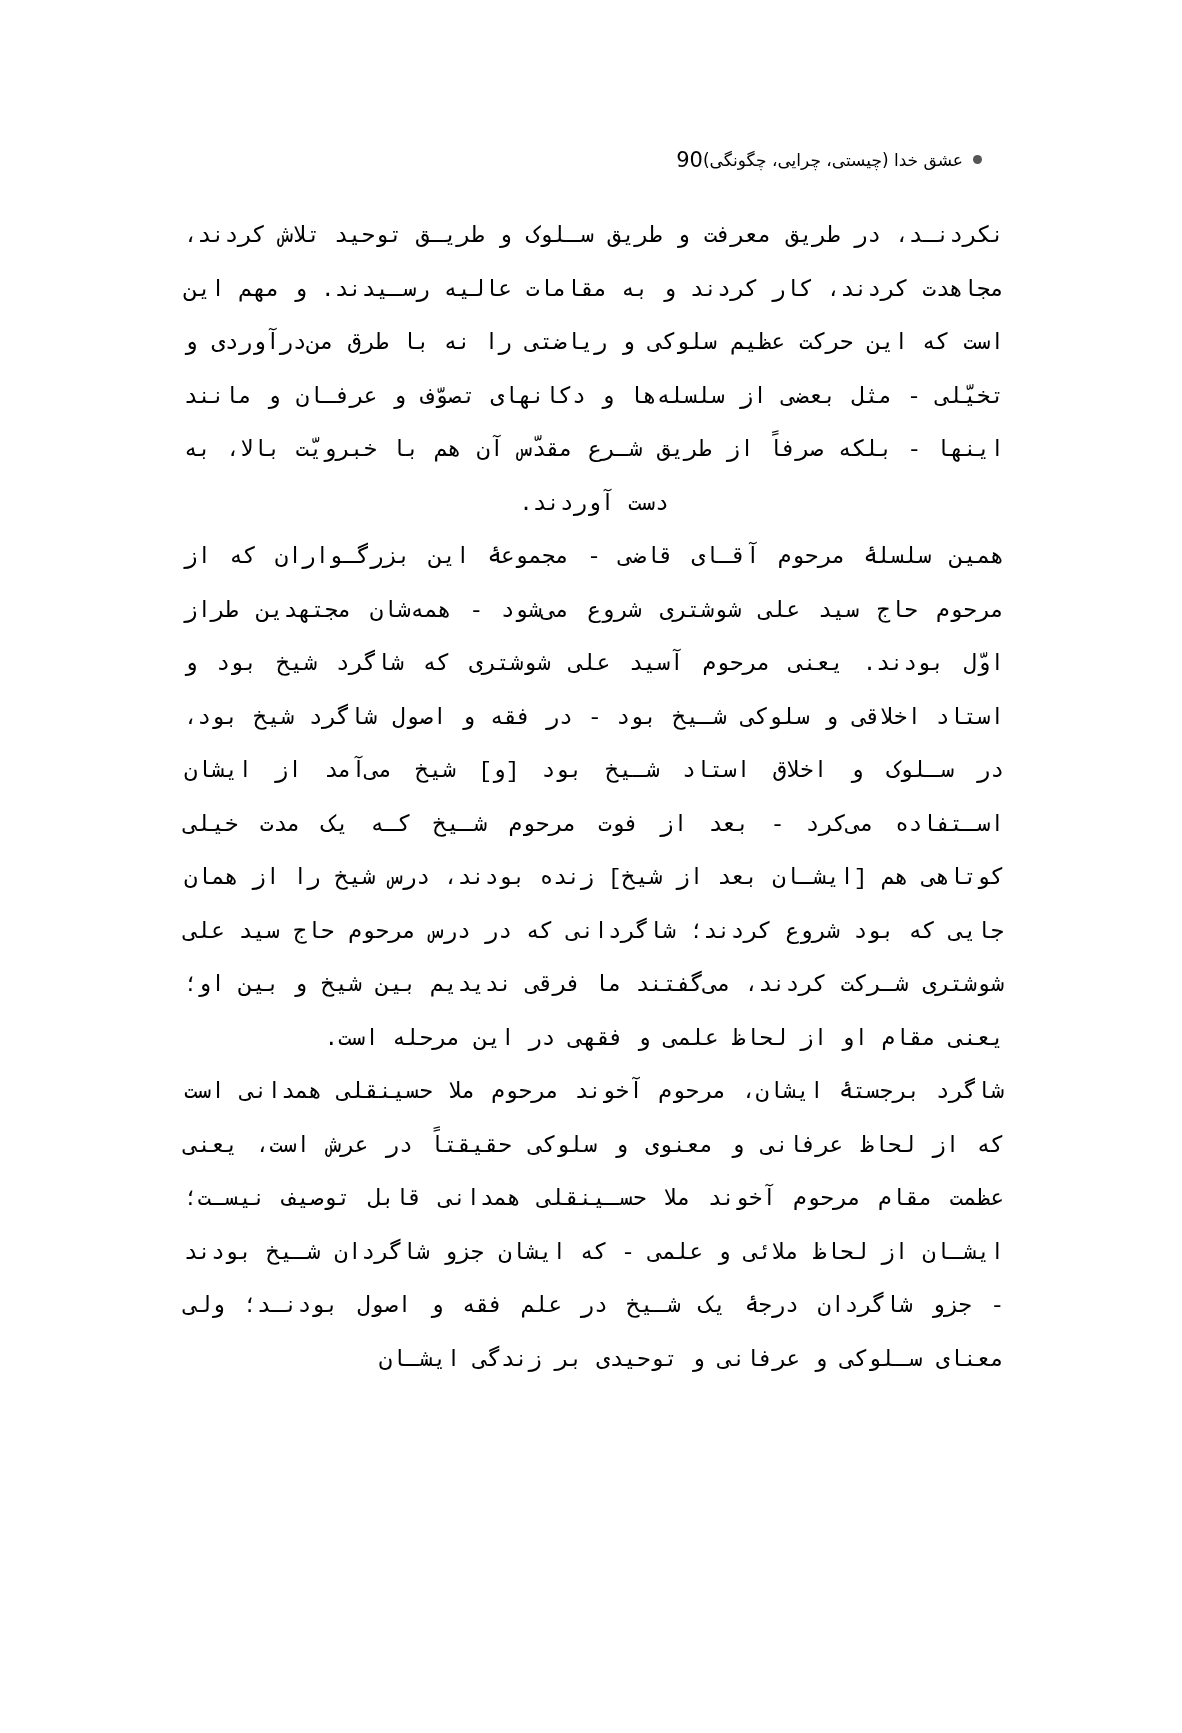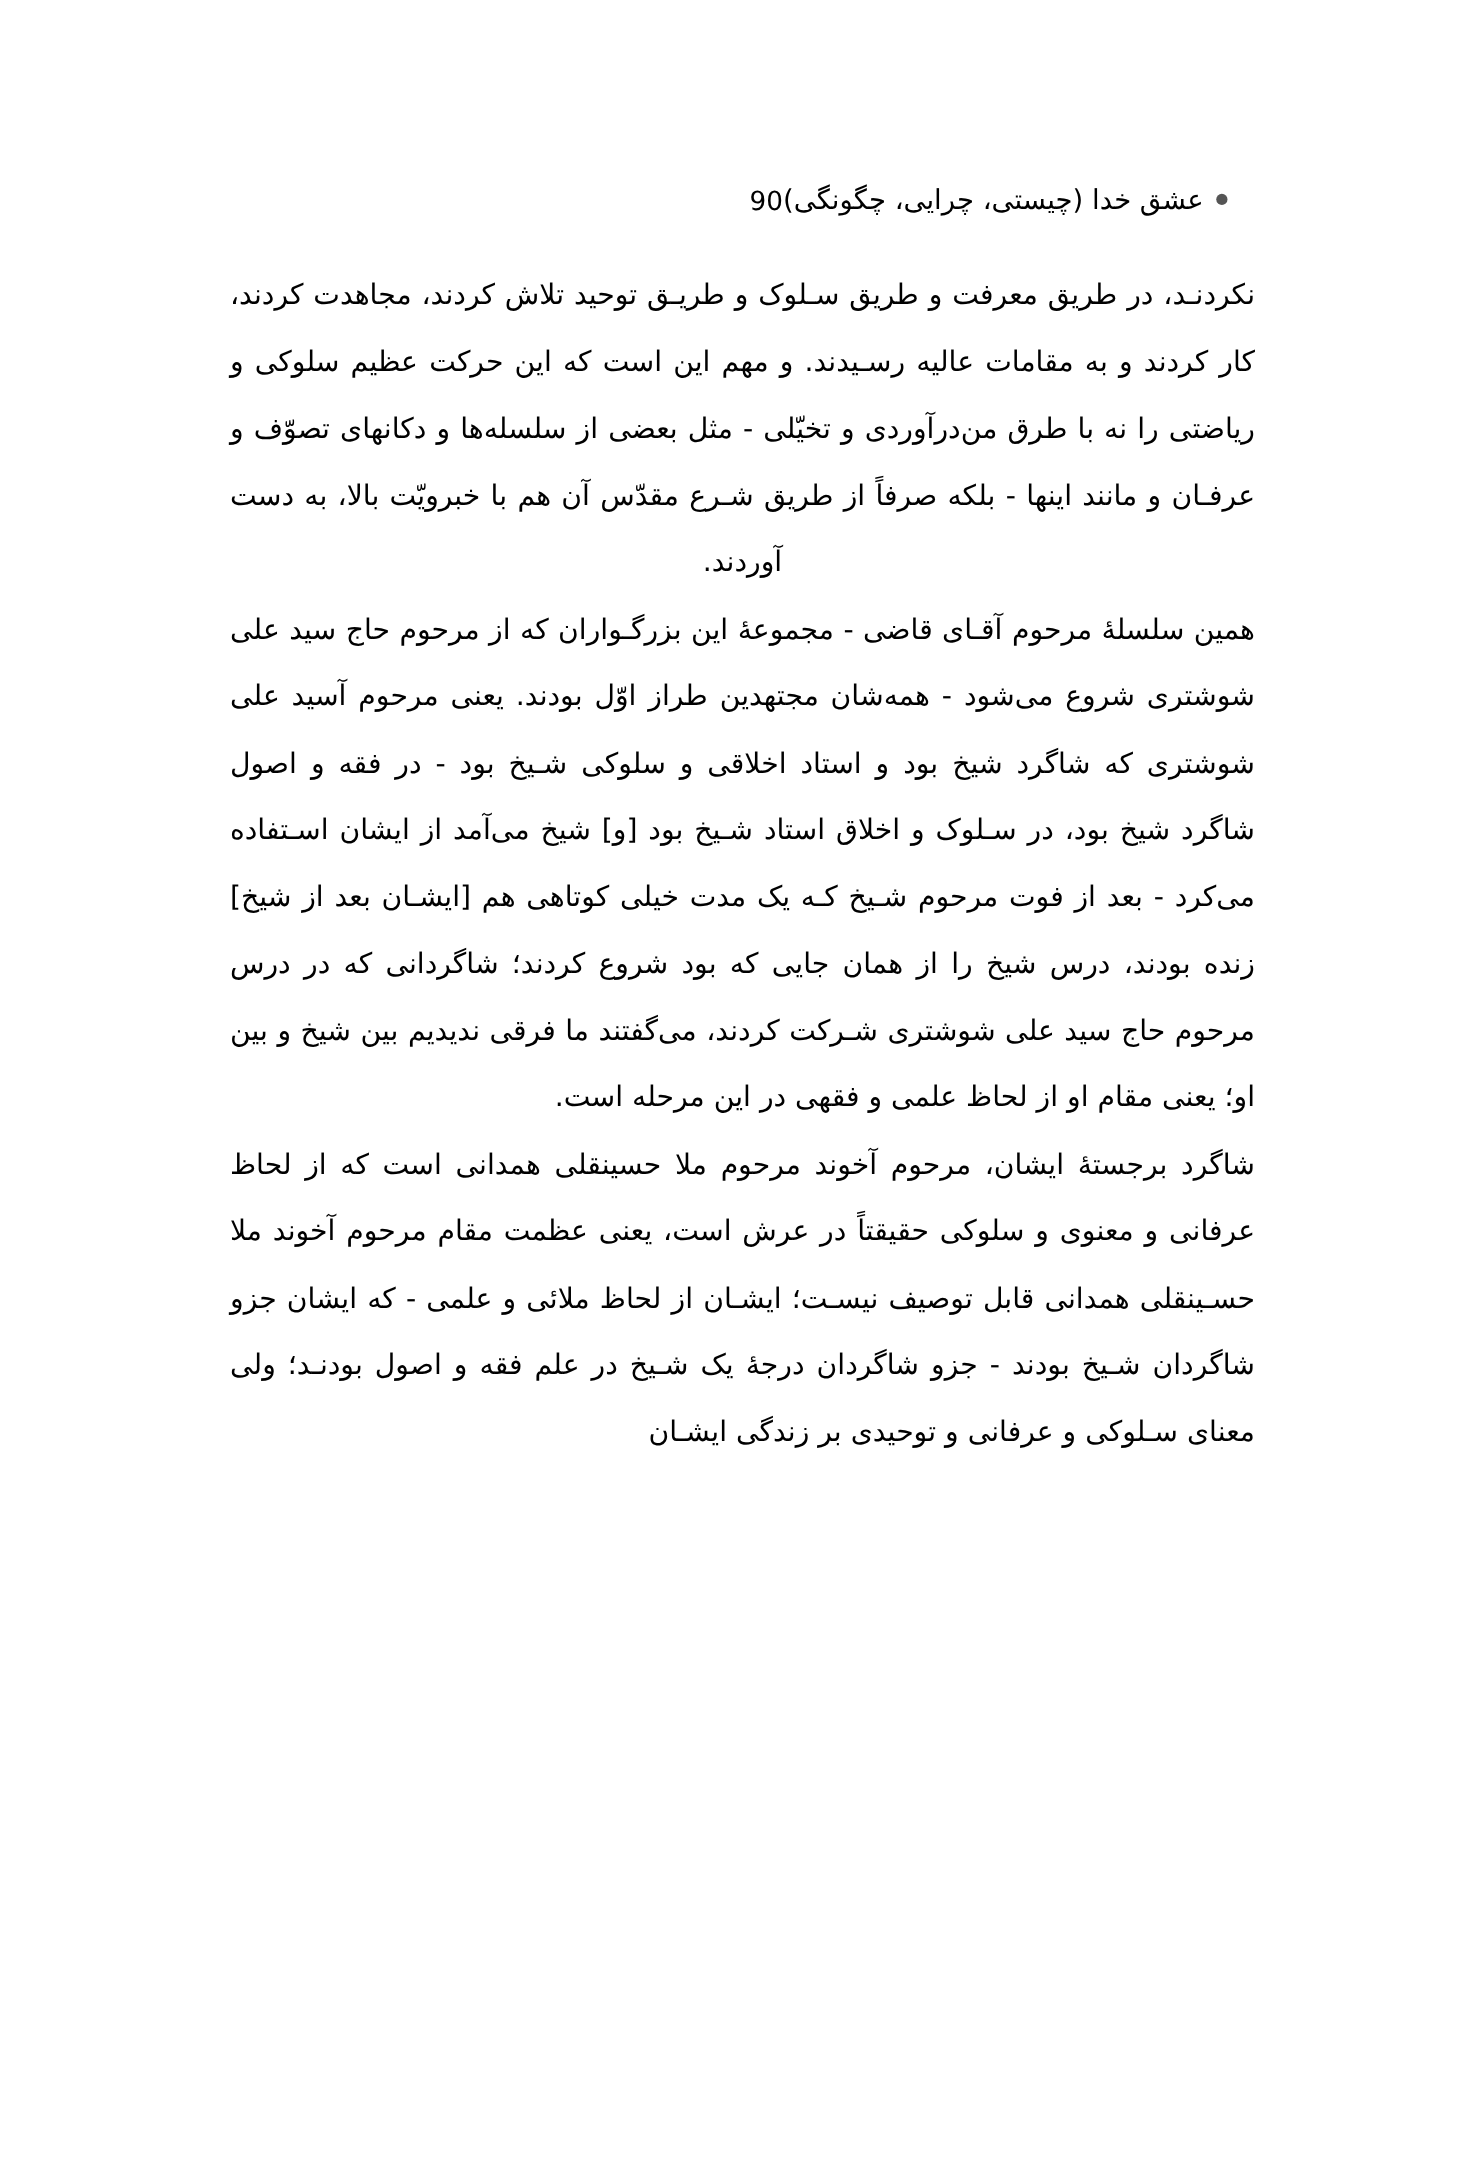"عشق خدا (چیستی، چرایی، چگونگی)" .header-title { font-size: 22px -> 17px }
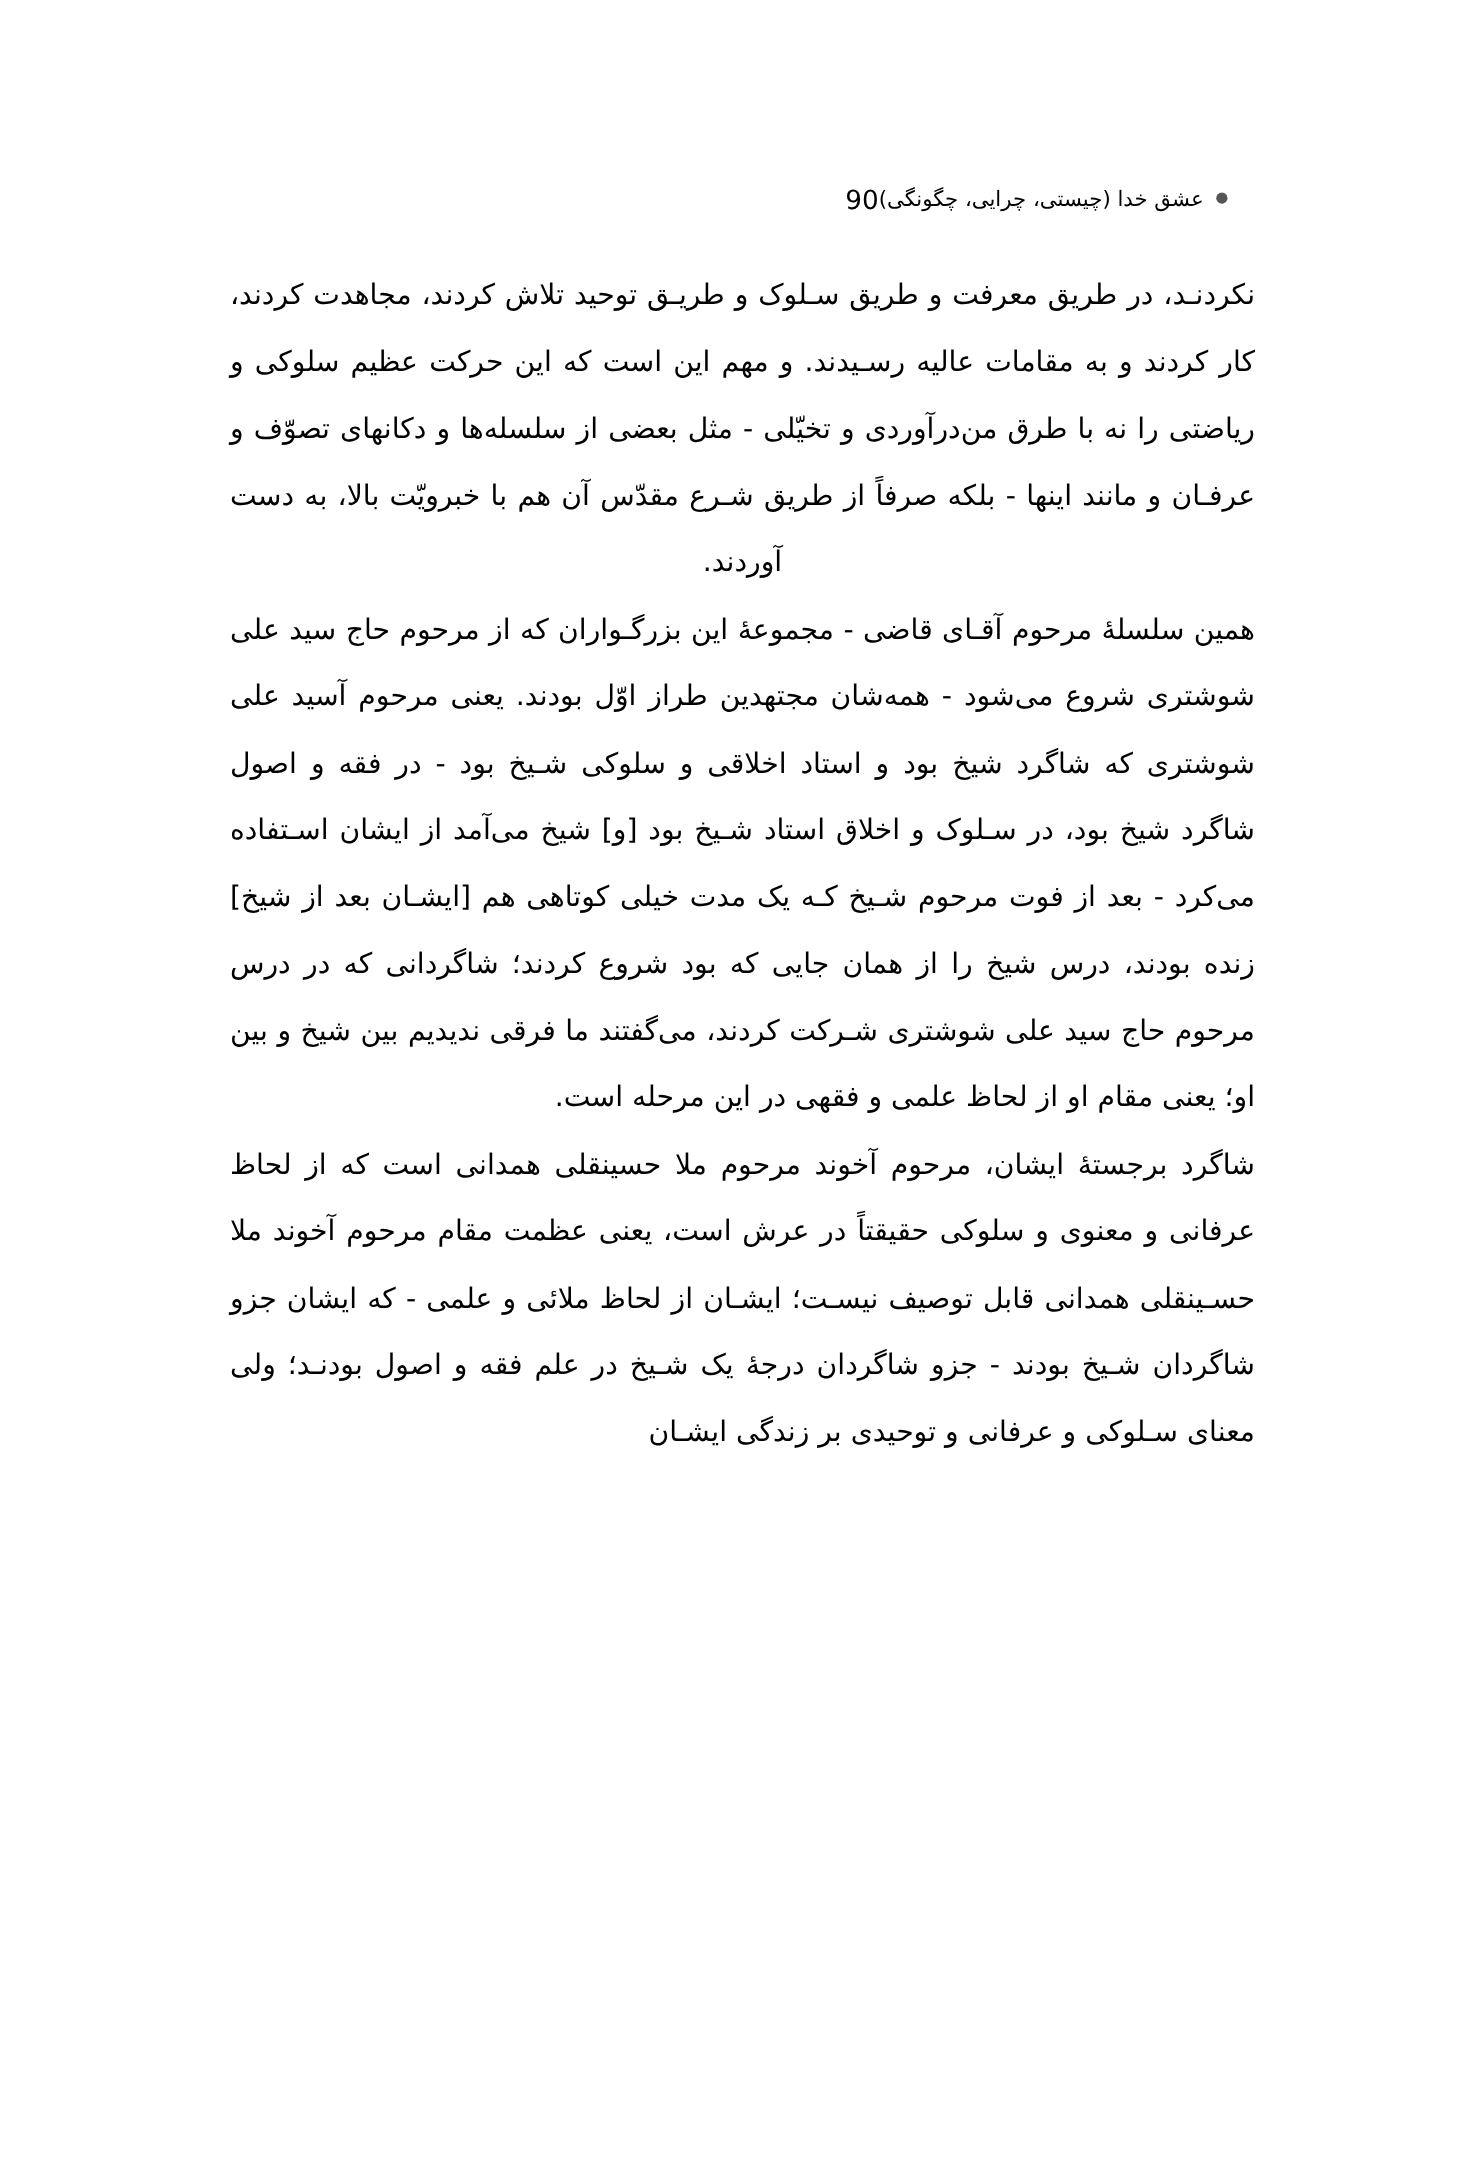"نکردنـد، در طریق معرفت و" .para { font-family: none -> Liberation Mono, monospace }
